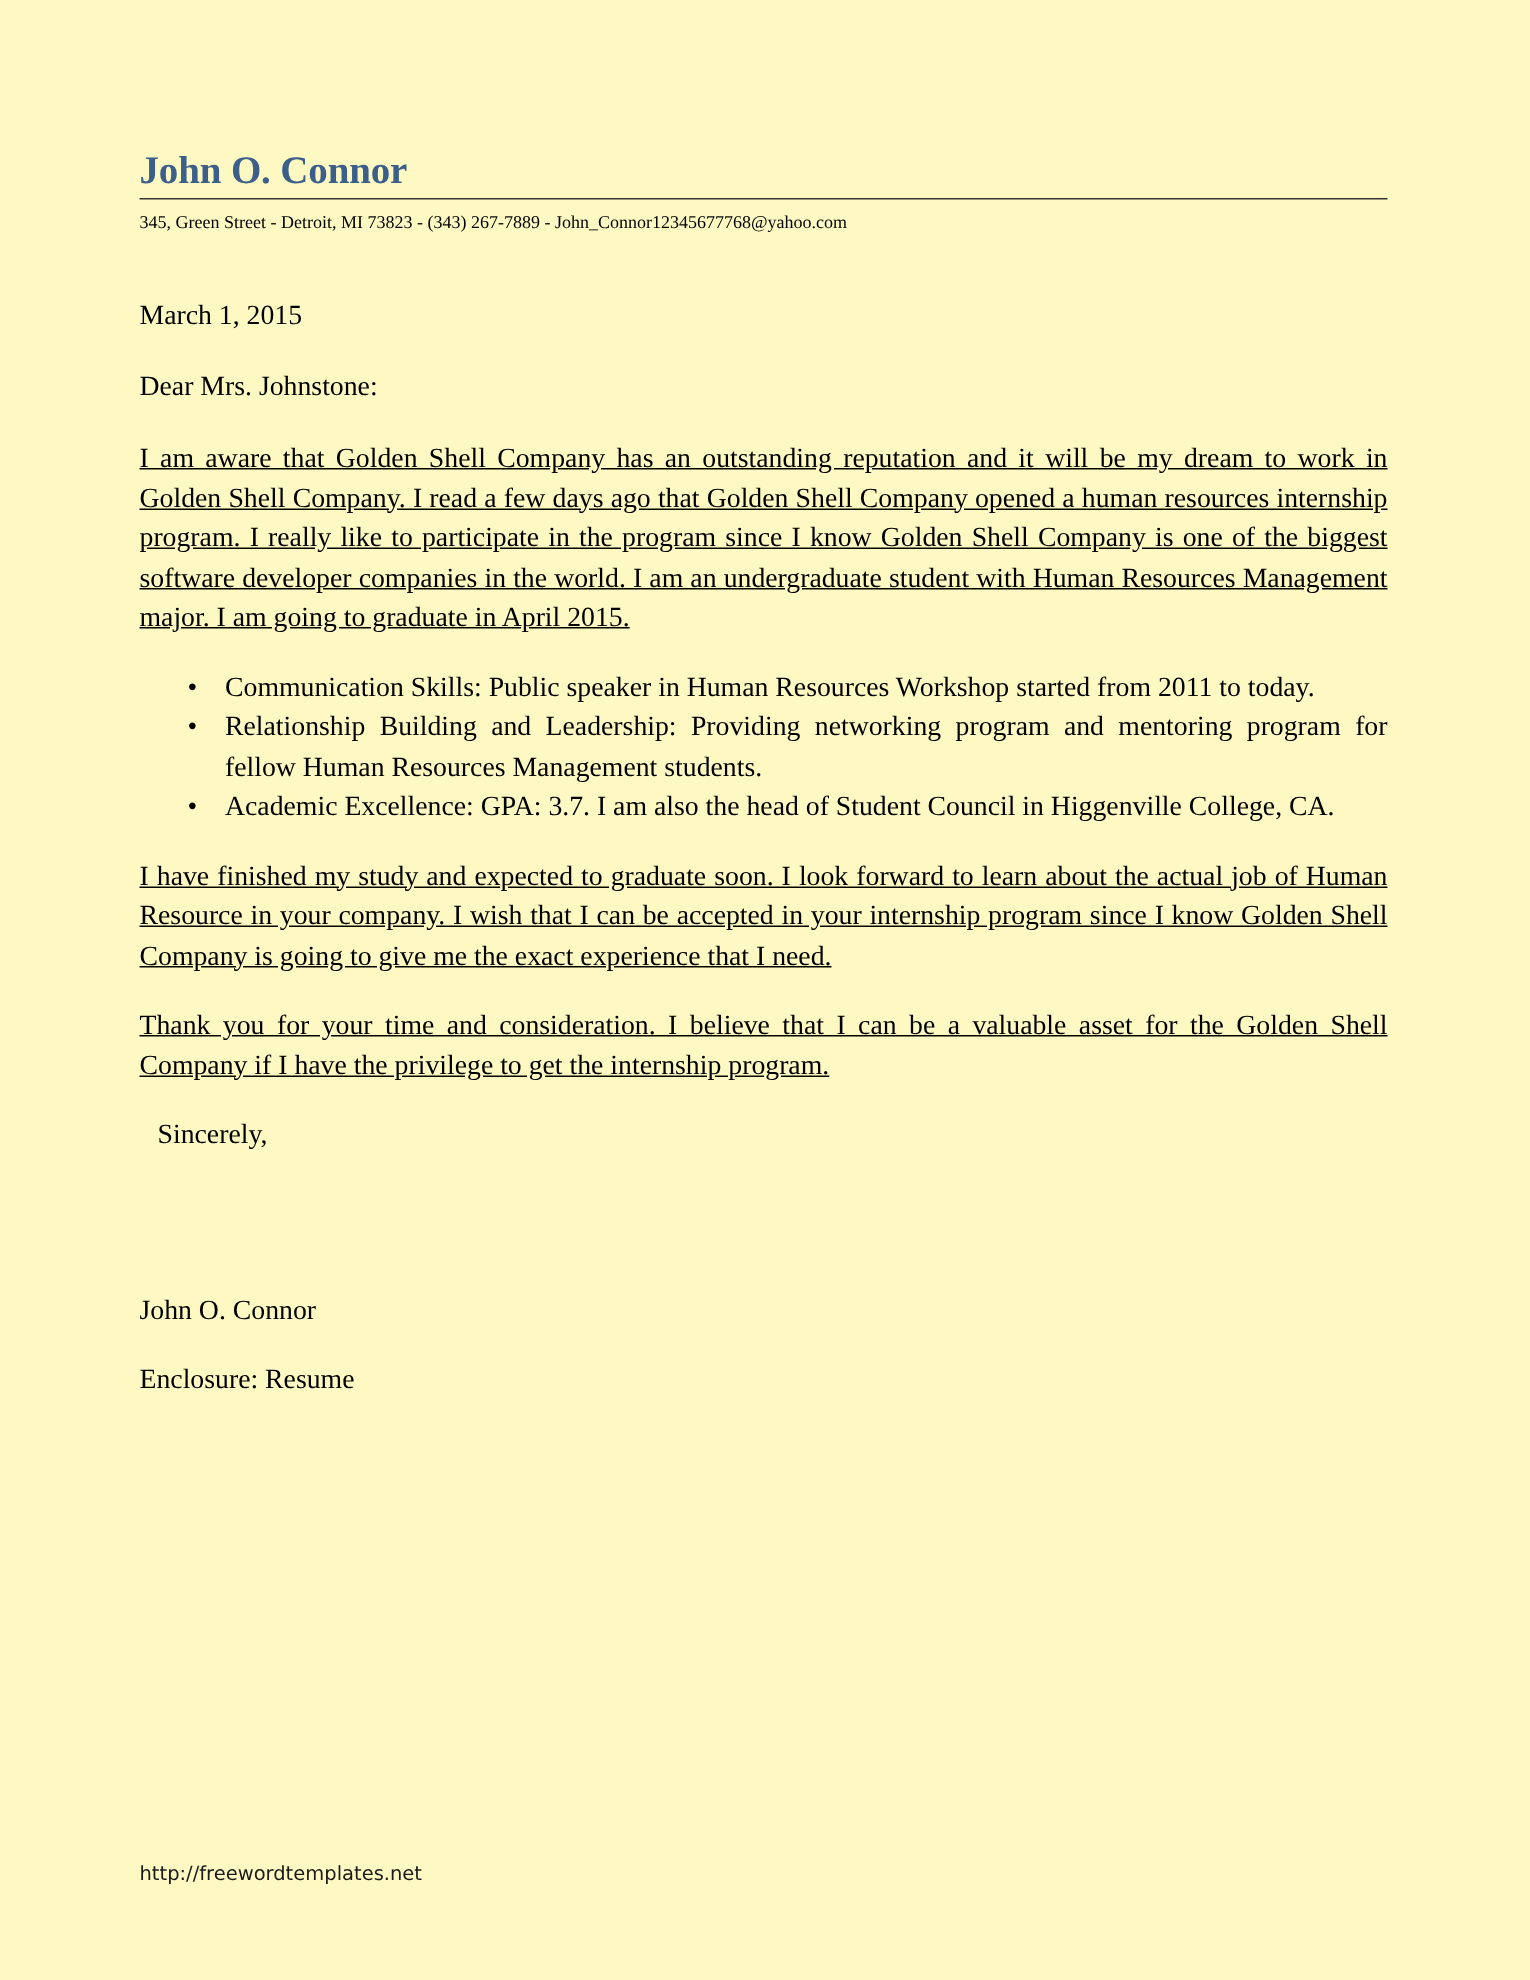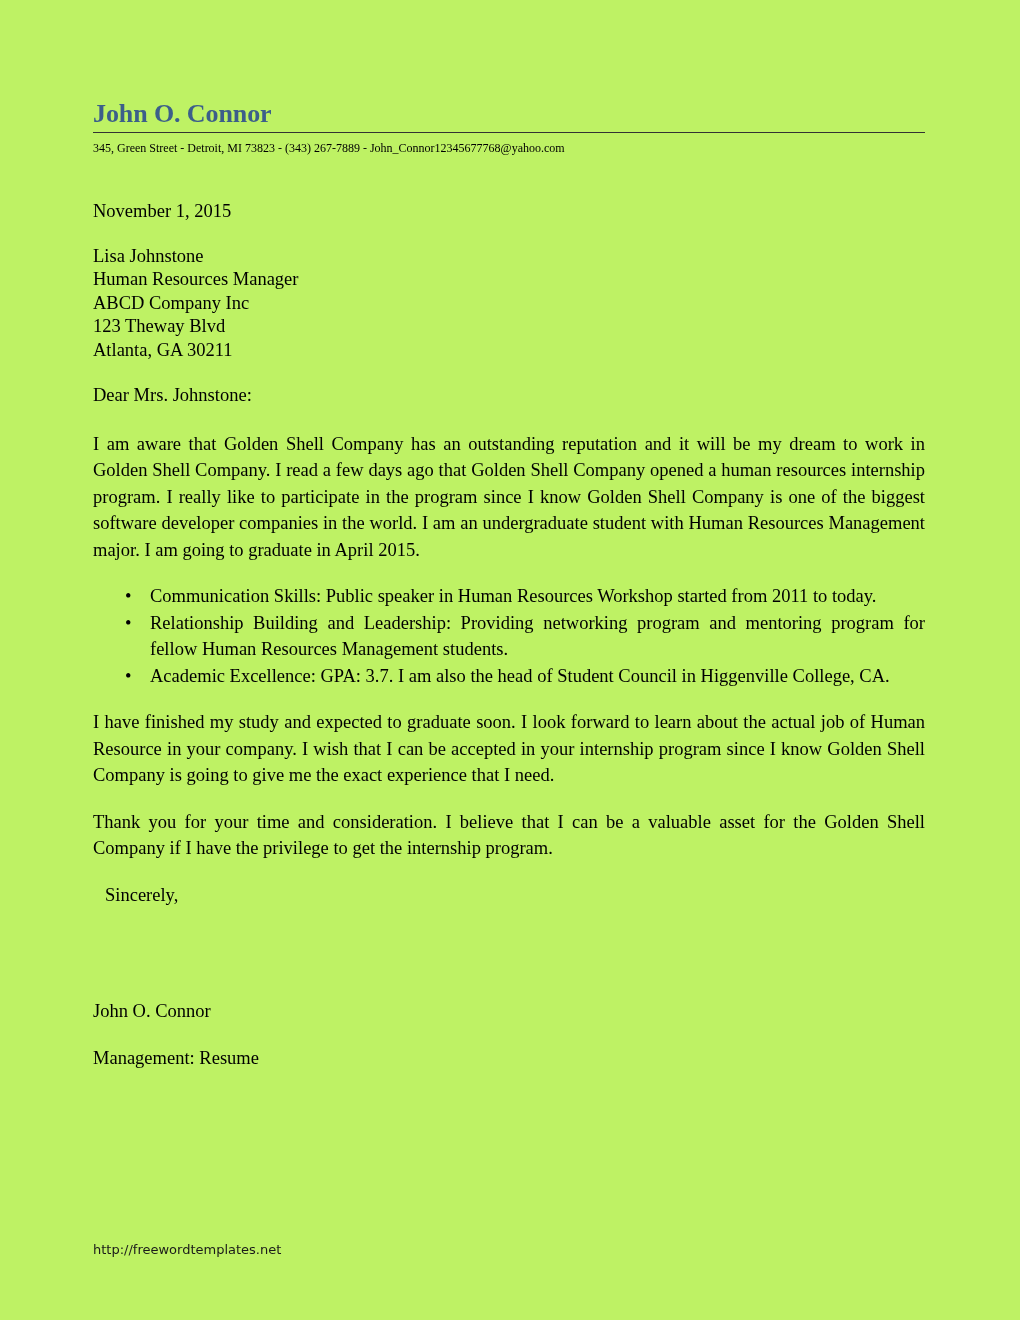"John O. Connor" .page { background: #bef264 -> #fef9c3 }
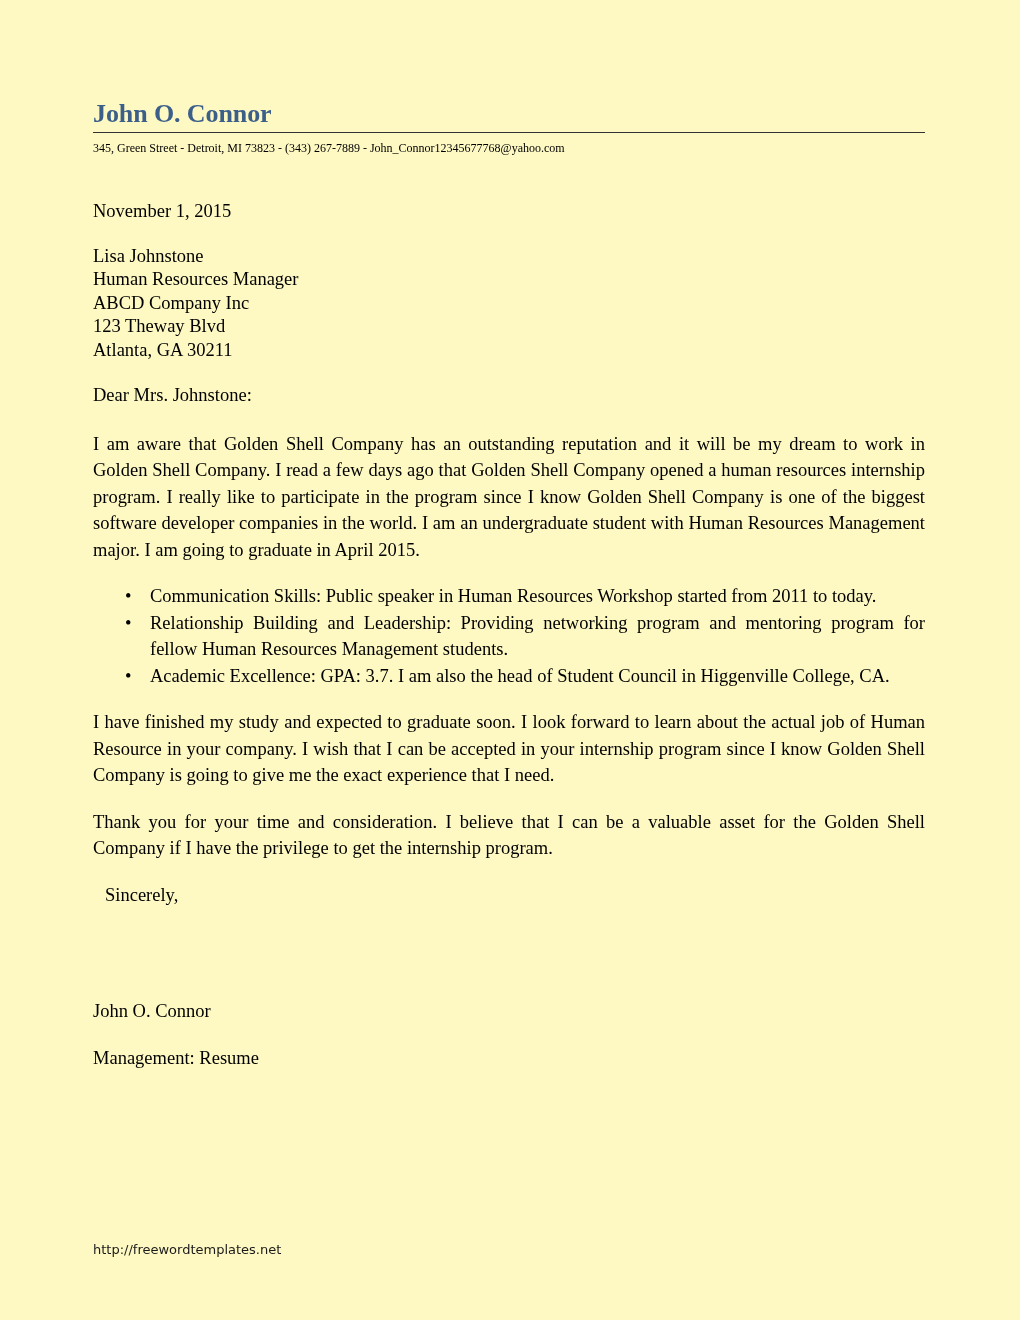"November 1, 2015" div.date-line { text: November -> March }
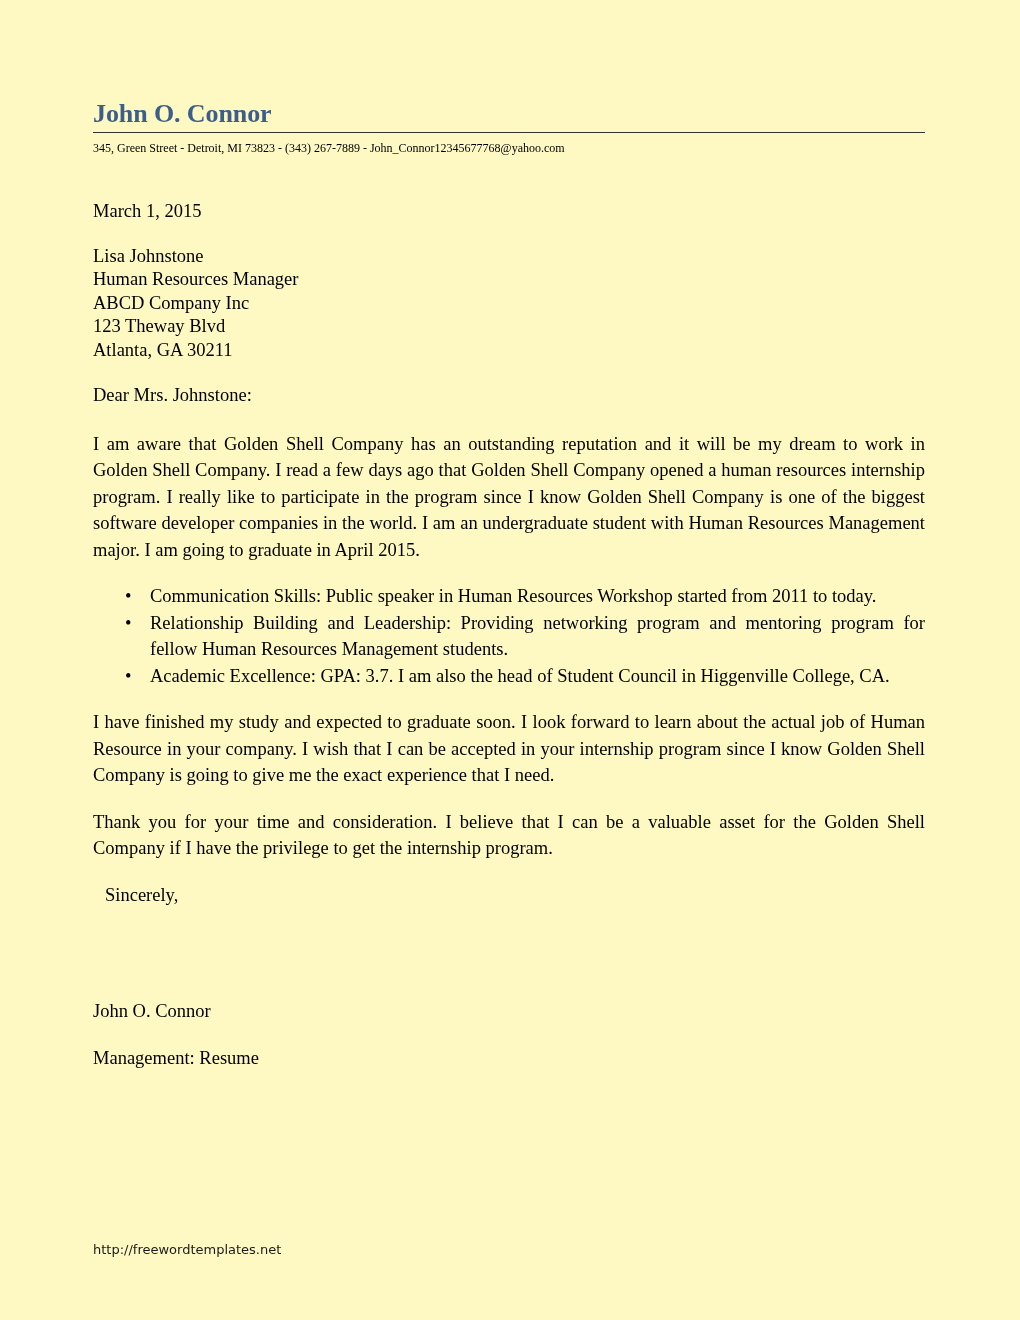"Lisa Johnstone" div.recipient-block { html: <div> <span>Lisa Johnstone</span> <span>Human Resources Manager</span> <span>ABCD Company Inc</span> <span>123 Theway Blvd</span> <span>Atlanta, GA 30211</span> </div> -> none }
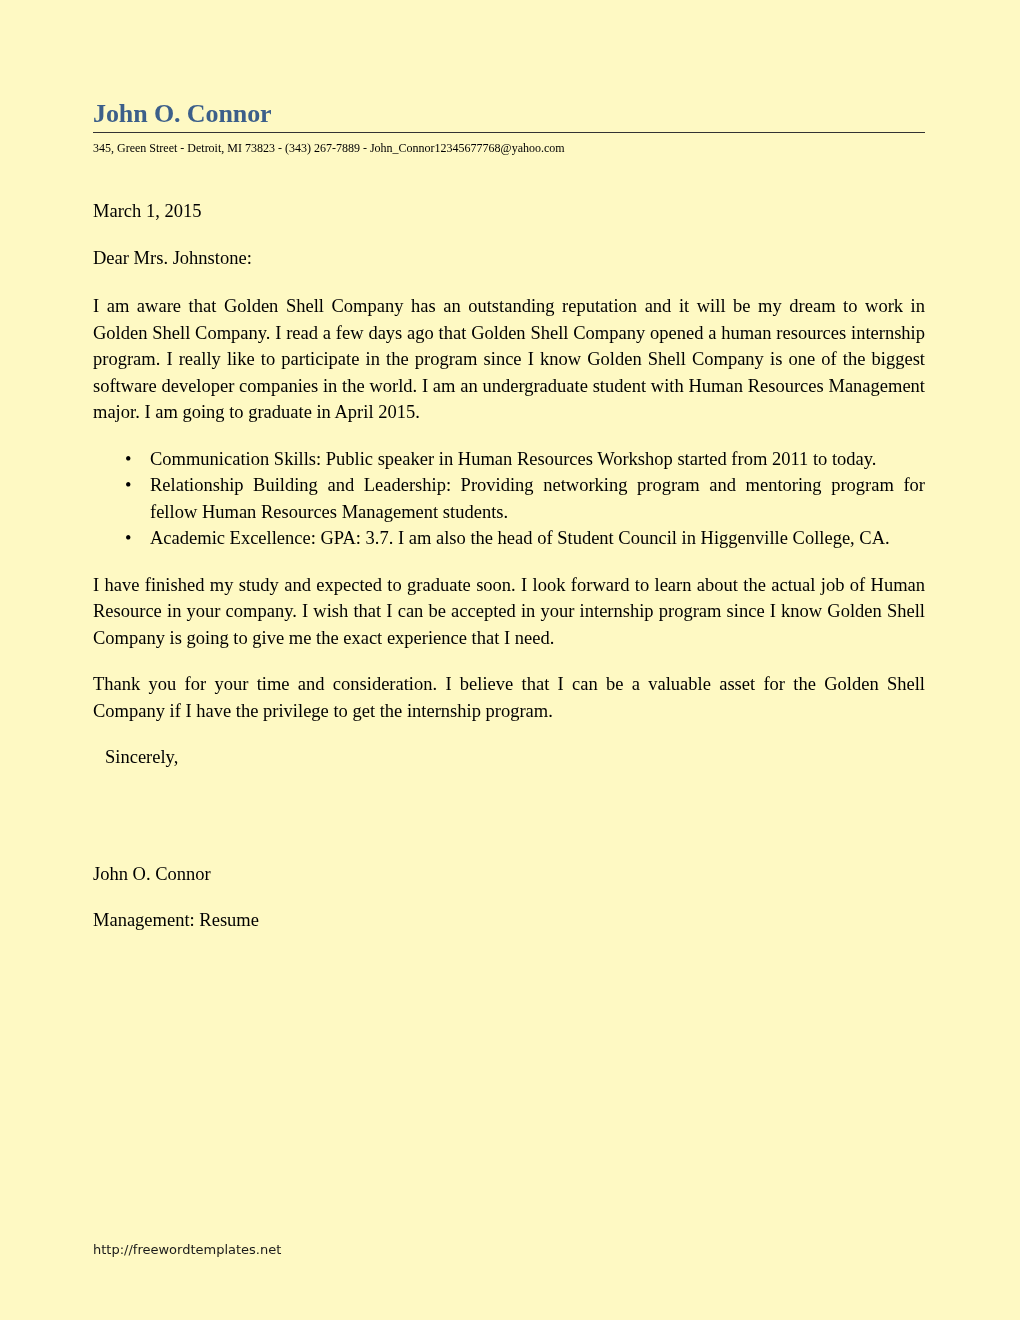"I am aware that Golden" .para { text-decoration: none -> underline }
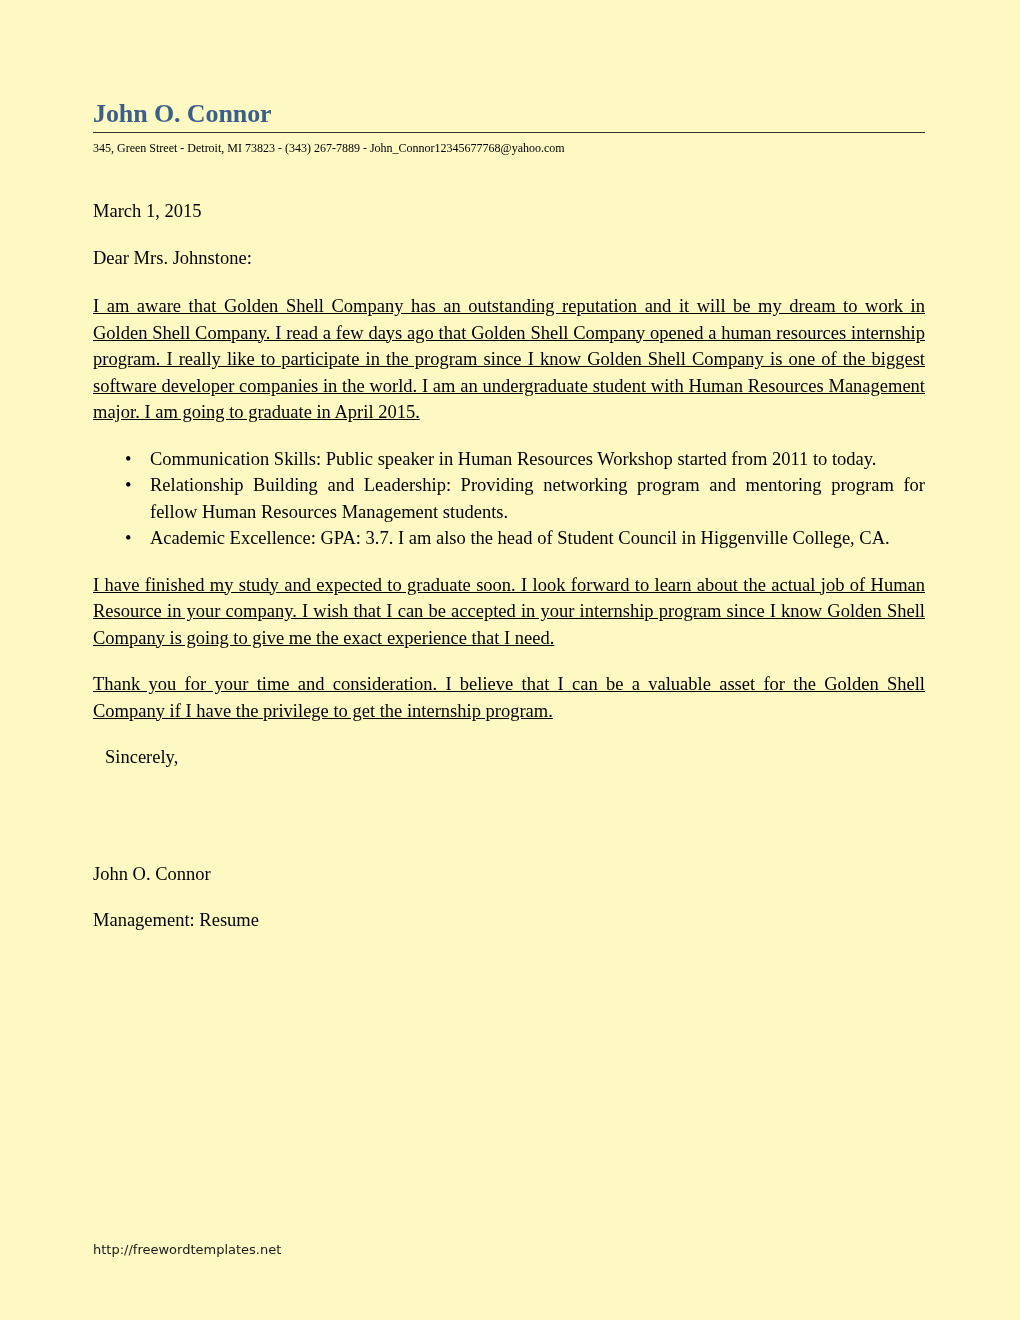"Management: Resume" div.enclosure { text: Management -> Enclosure }
